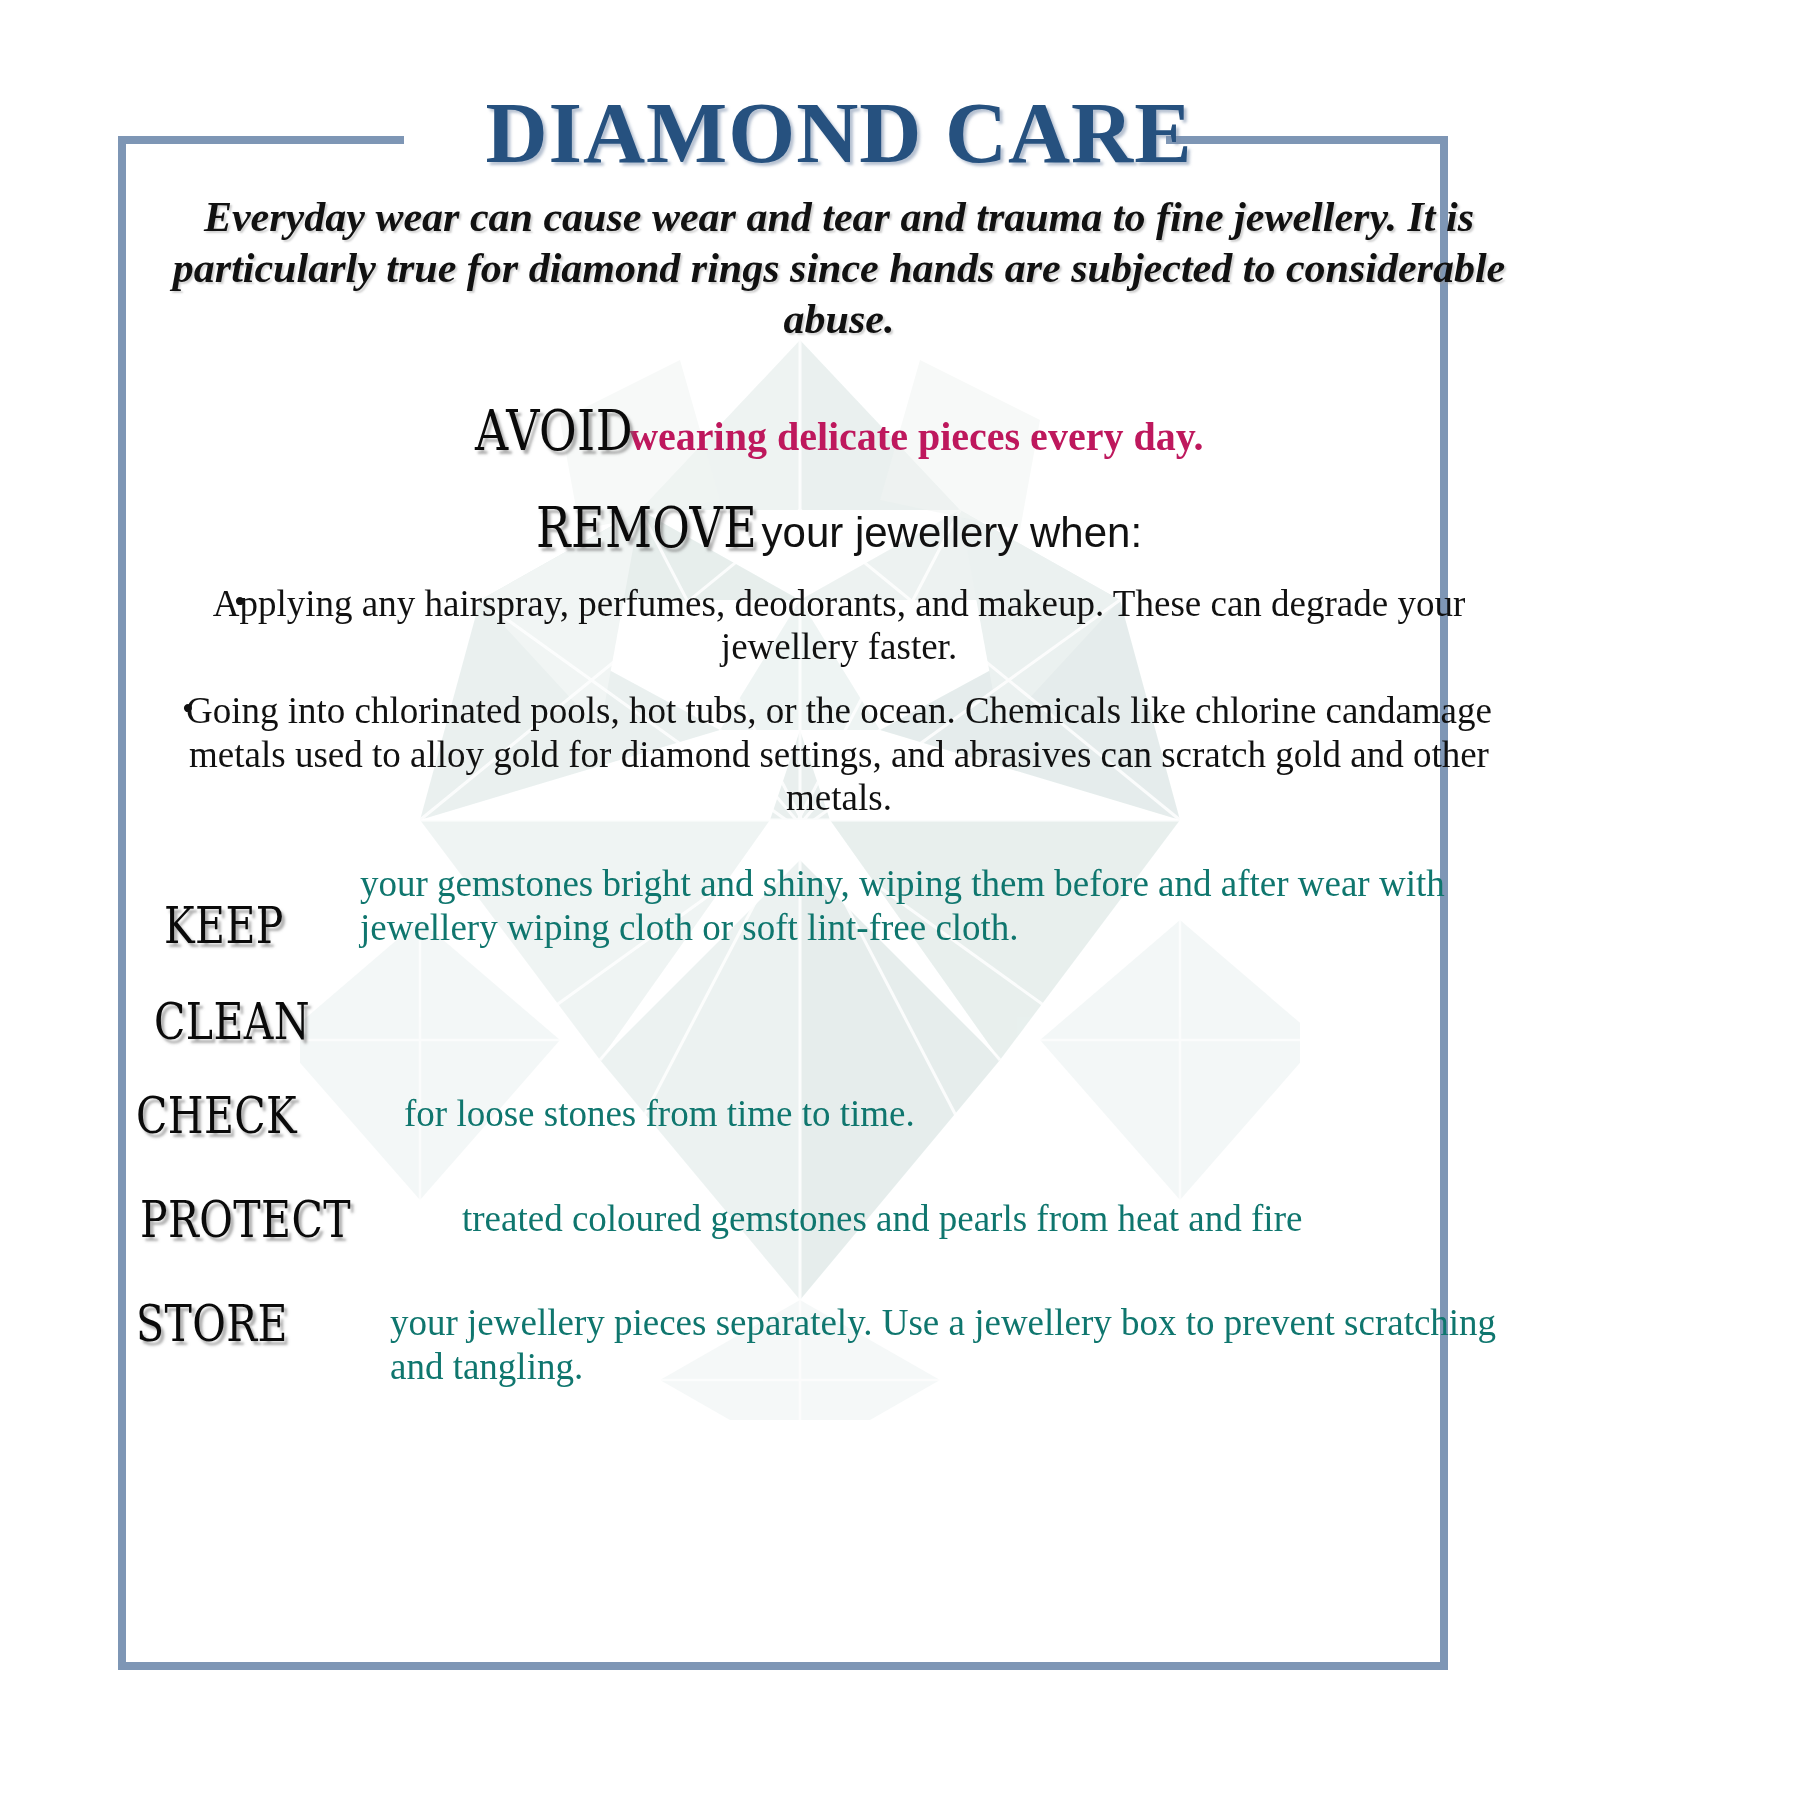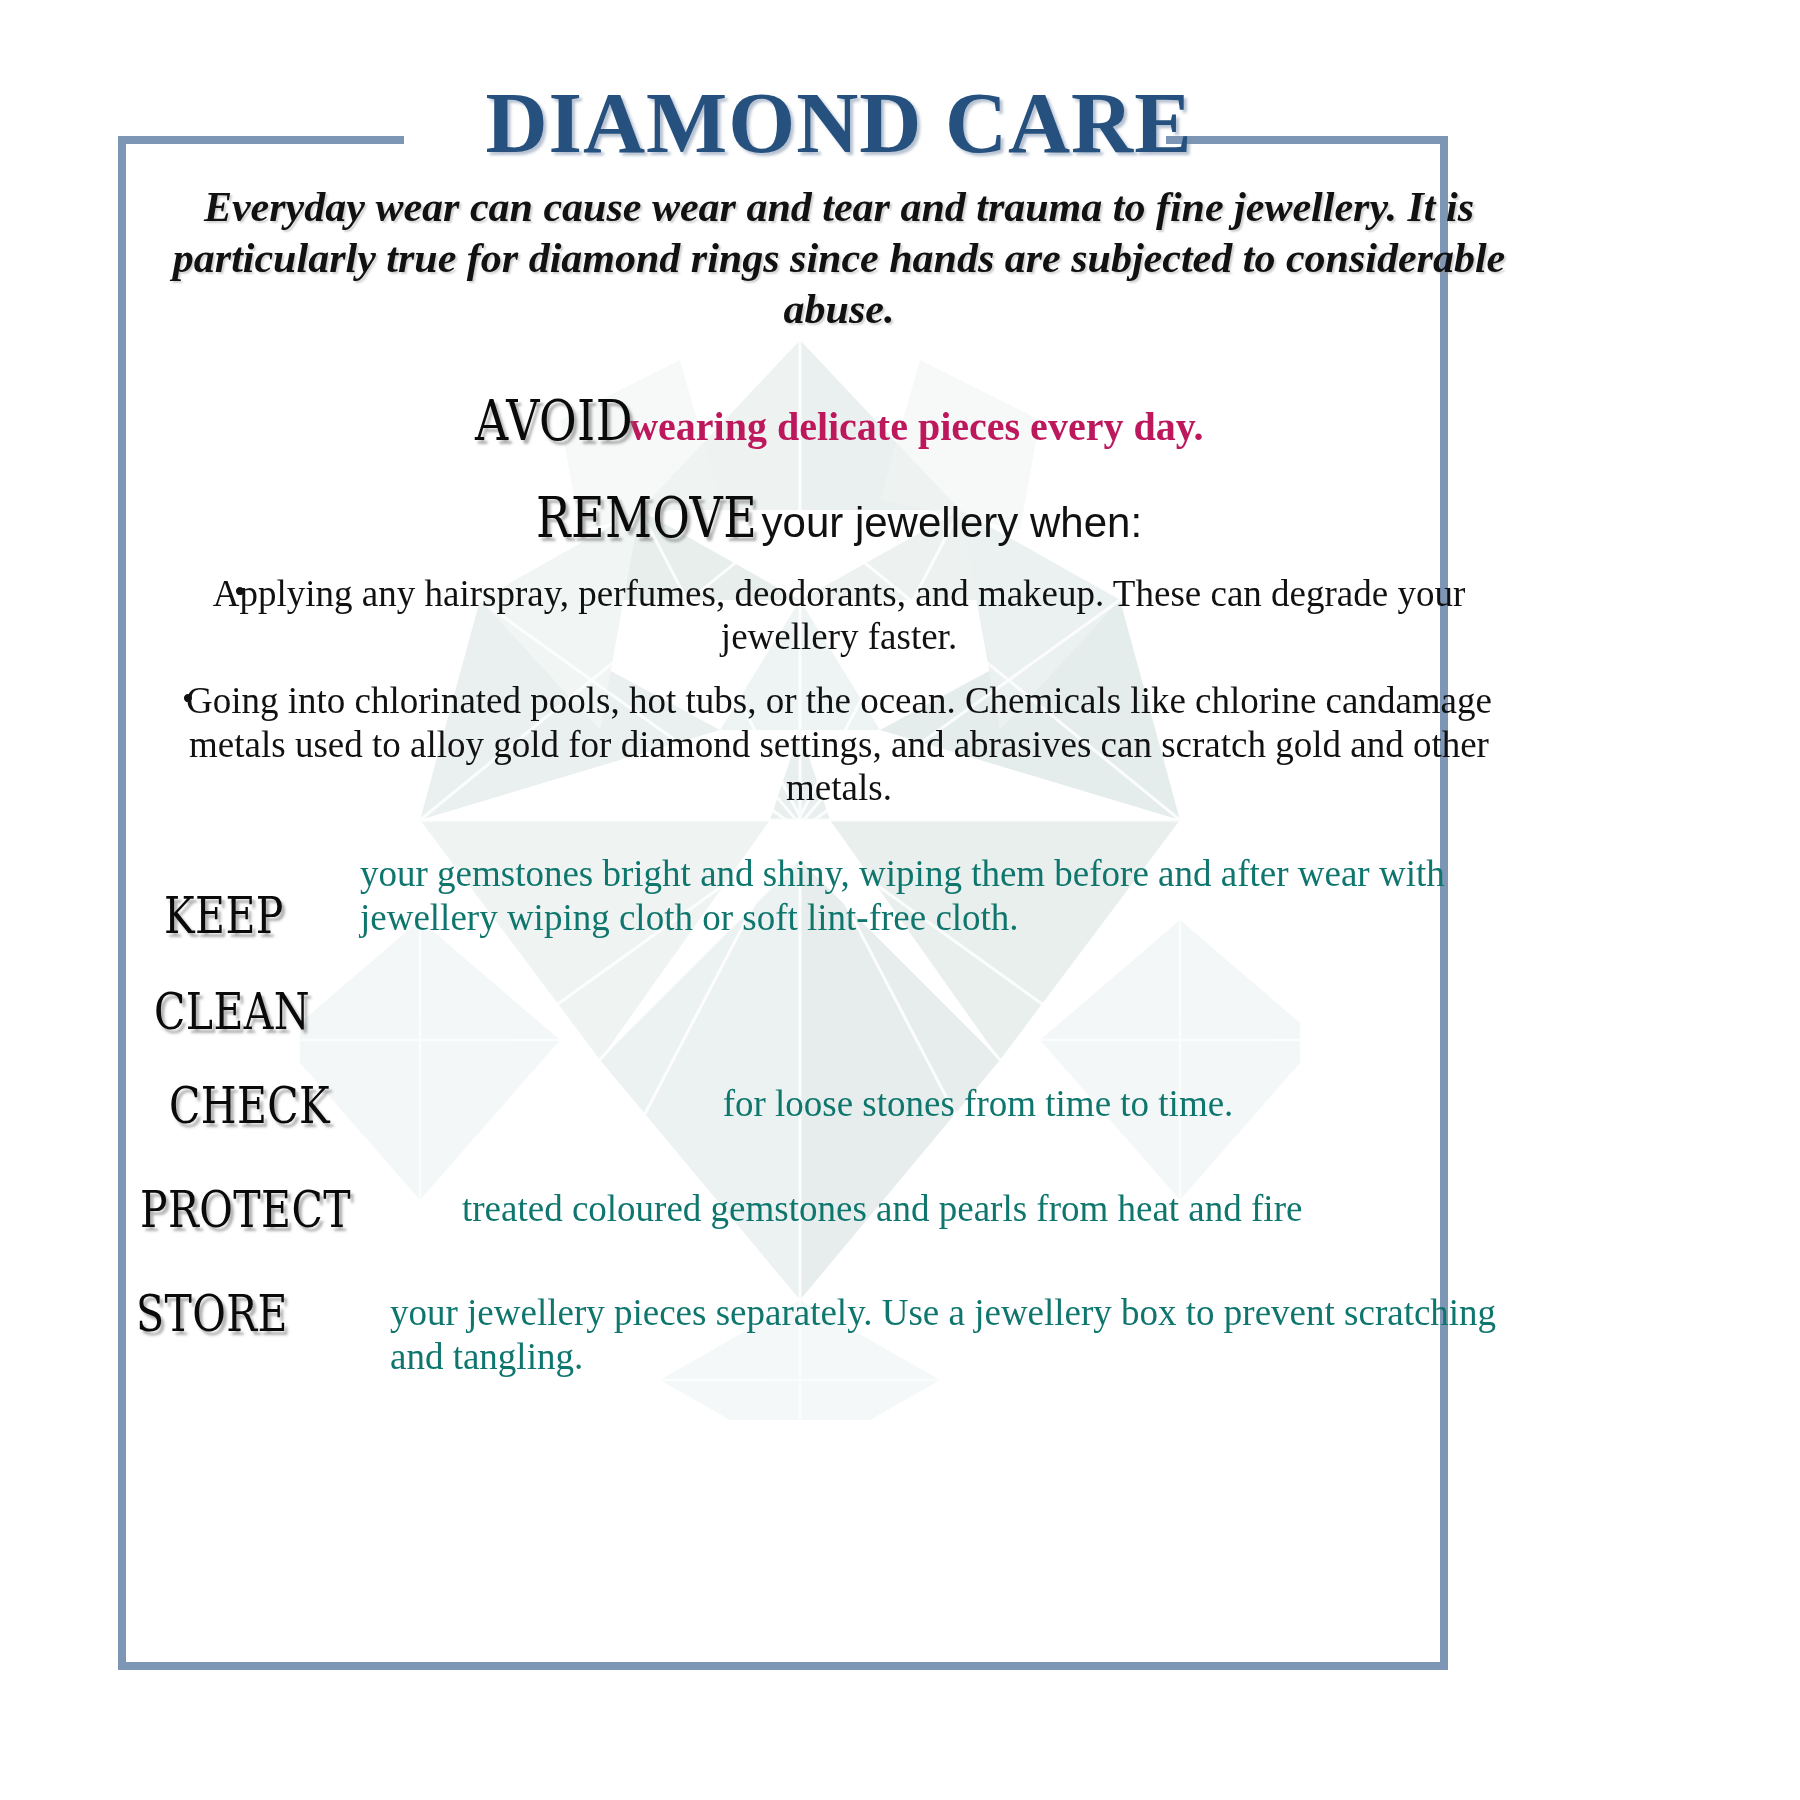"DIAMOND CARE" #content { top: 80px -> 90px }
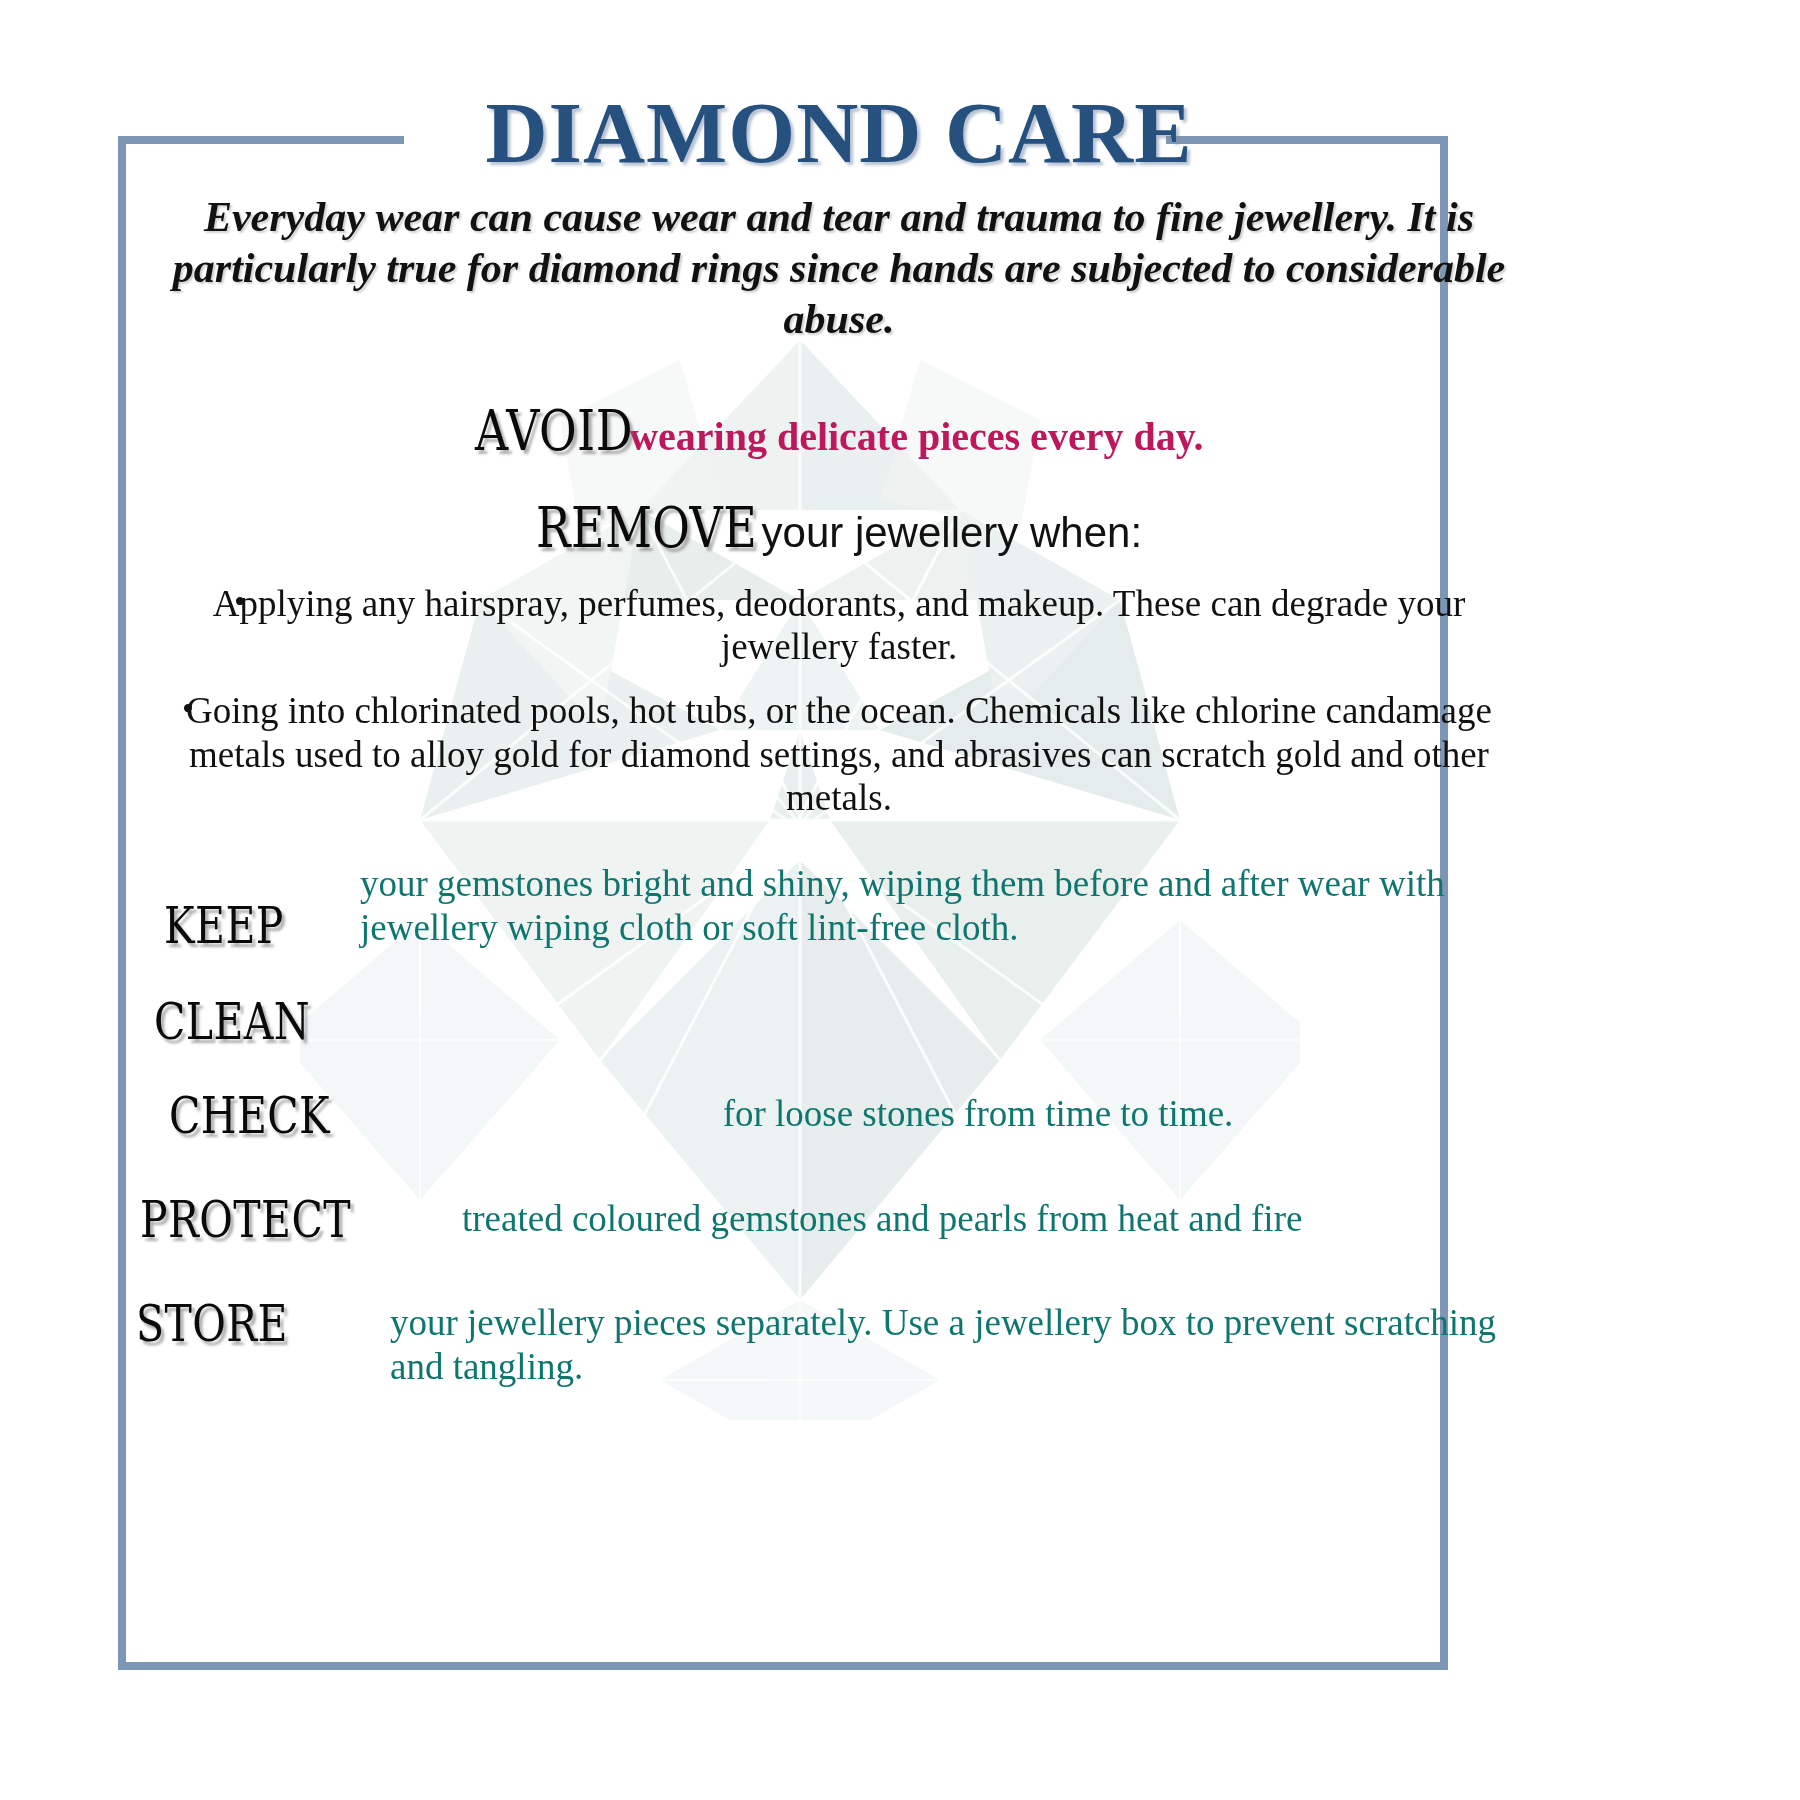"CHECK" #row-check { text-align: center -> none }
